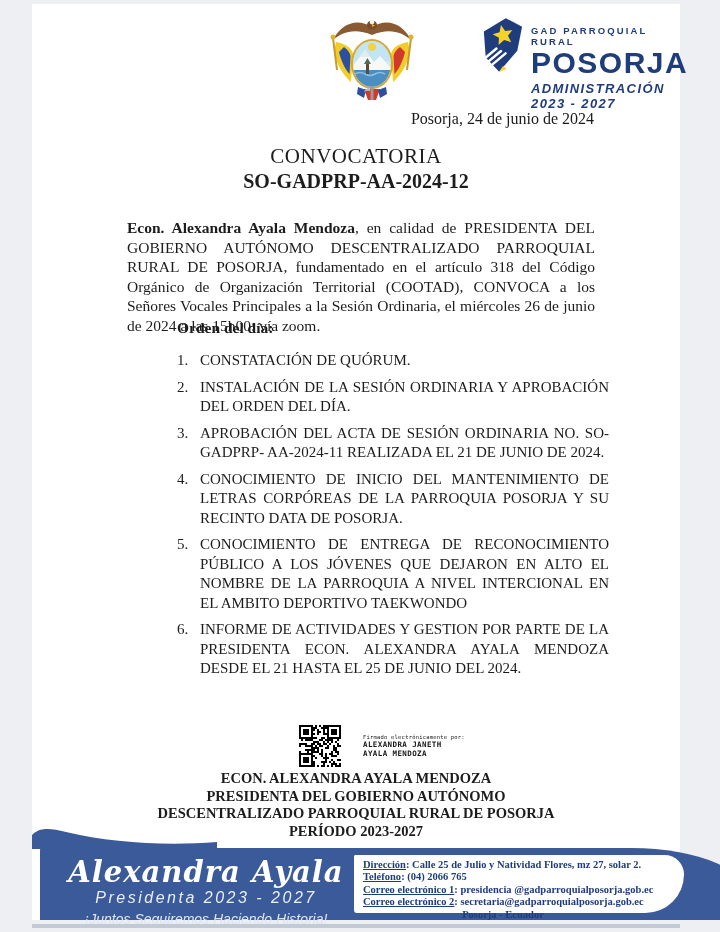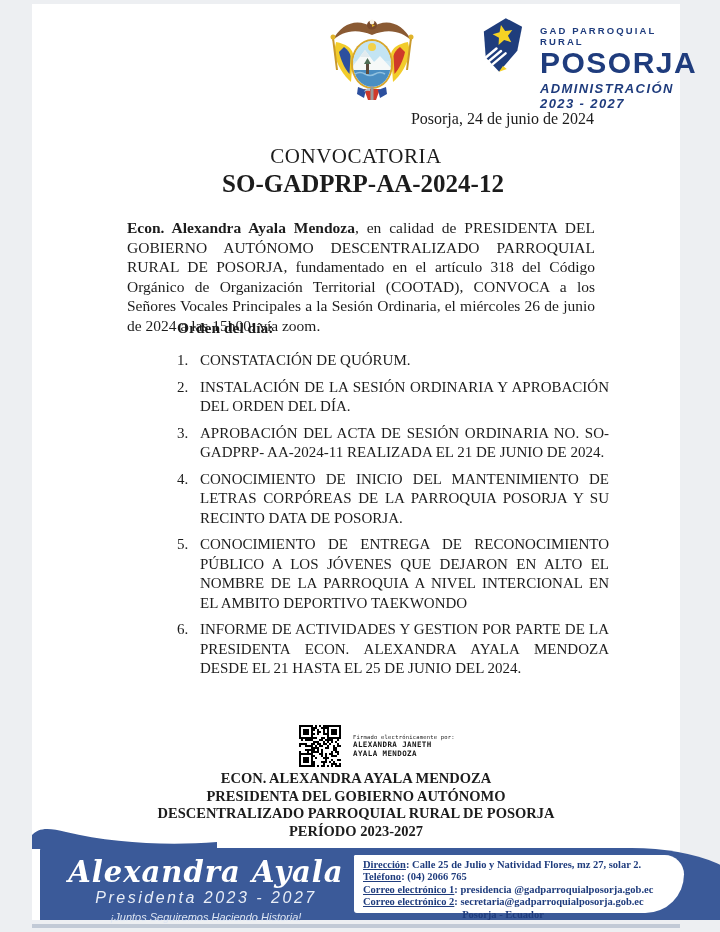"GAD PARROQUIAL RURAL" .brand { gap: 16px -> 7px }
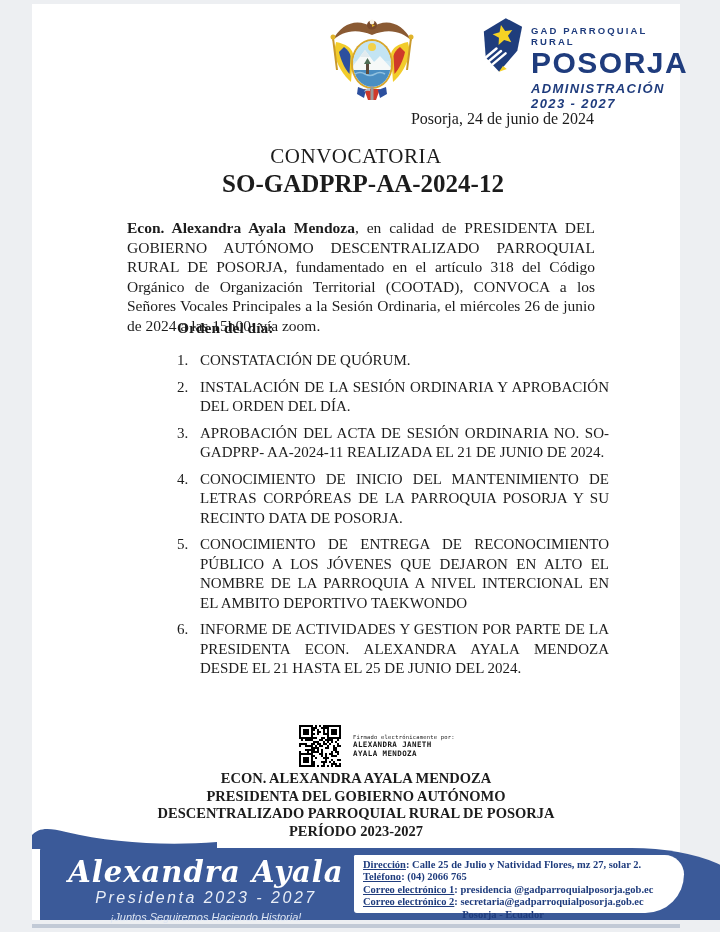"SO-GADPRP-AA-2024-12" .subtitle { font-size: 25px -> 20px; left: 7px -> 0 }
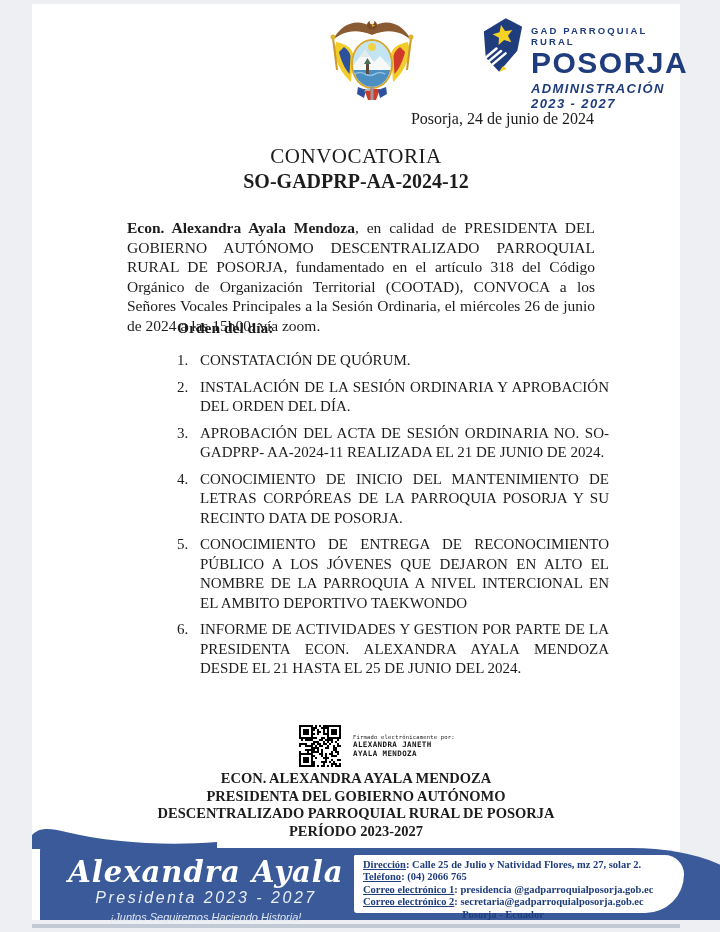"ALEXANDRA JANETH" .stamp { gap: 10px -> 20px }
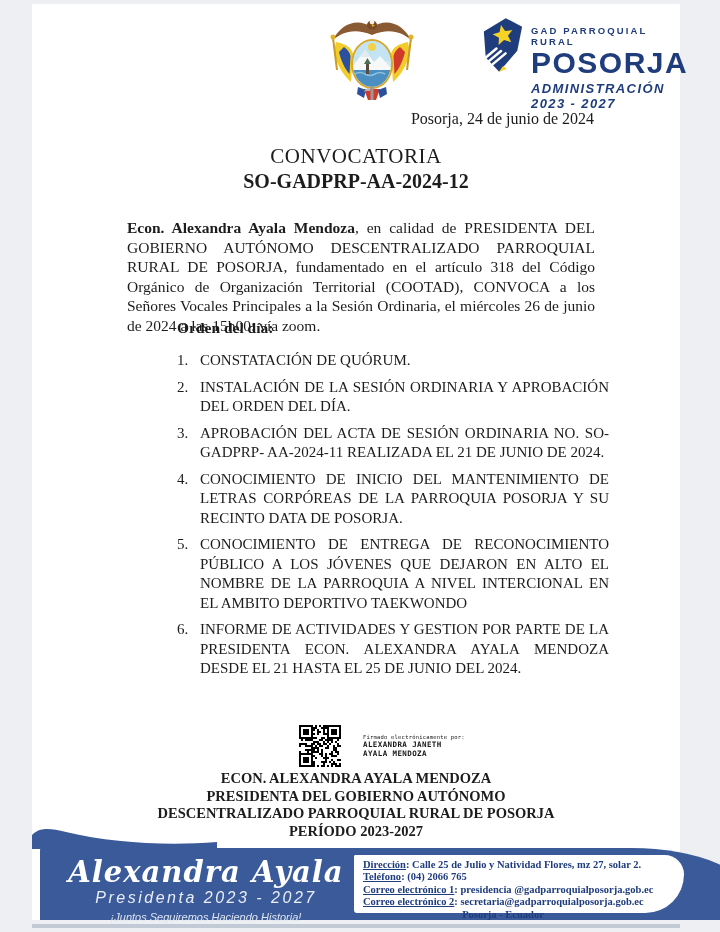"¡Juntos Seguiremos Haciendo Historia!" .slogan { font-size: 11px -> 14px }
